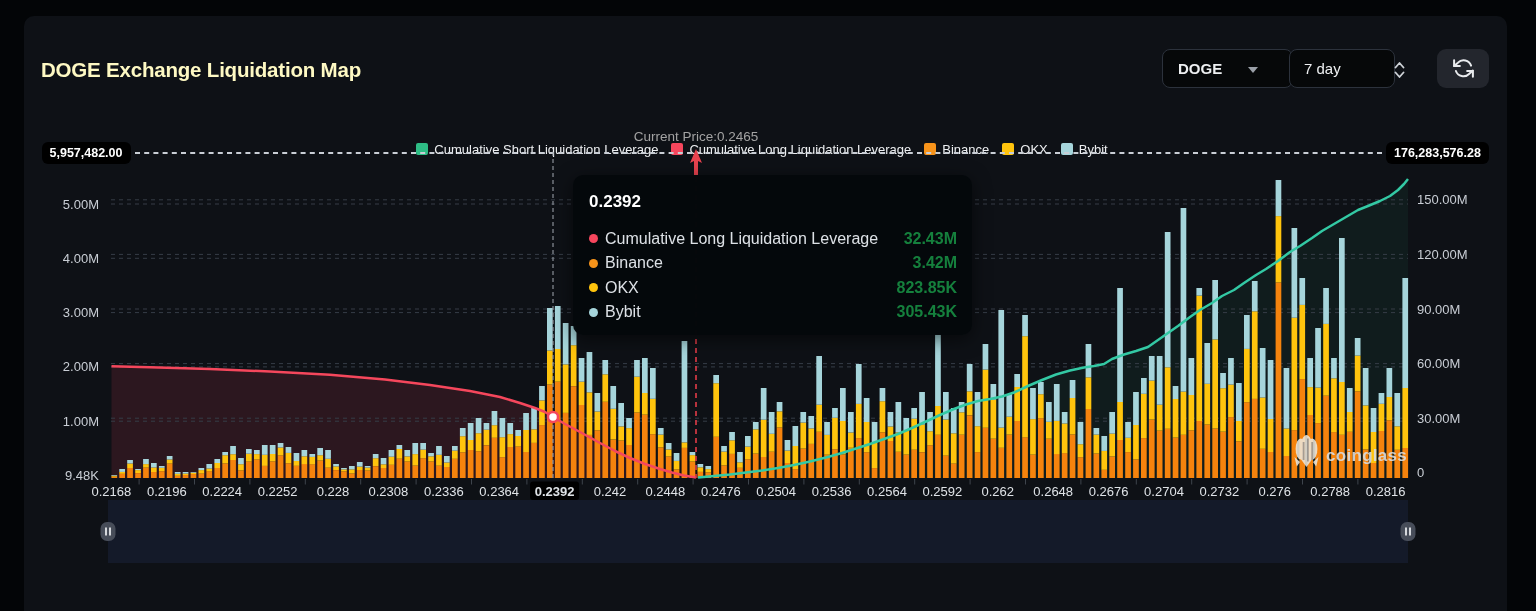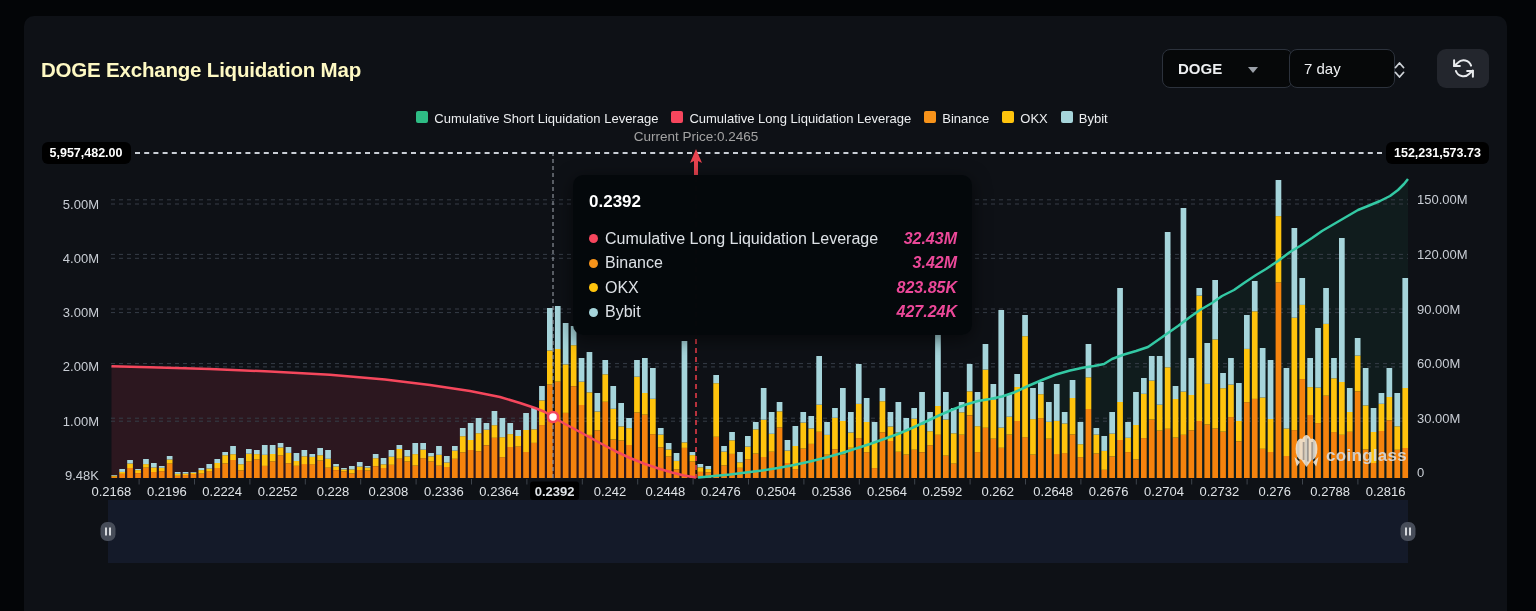"Cumulative Short Liquidation Leverage" .li { align-items: flex-start -> center; margin-top: none -> 31px }
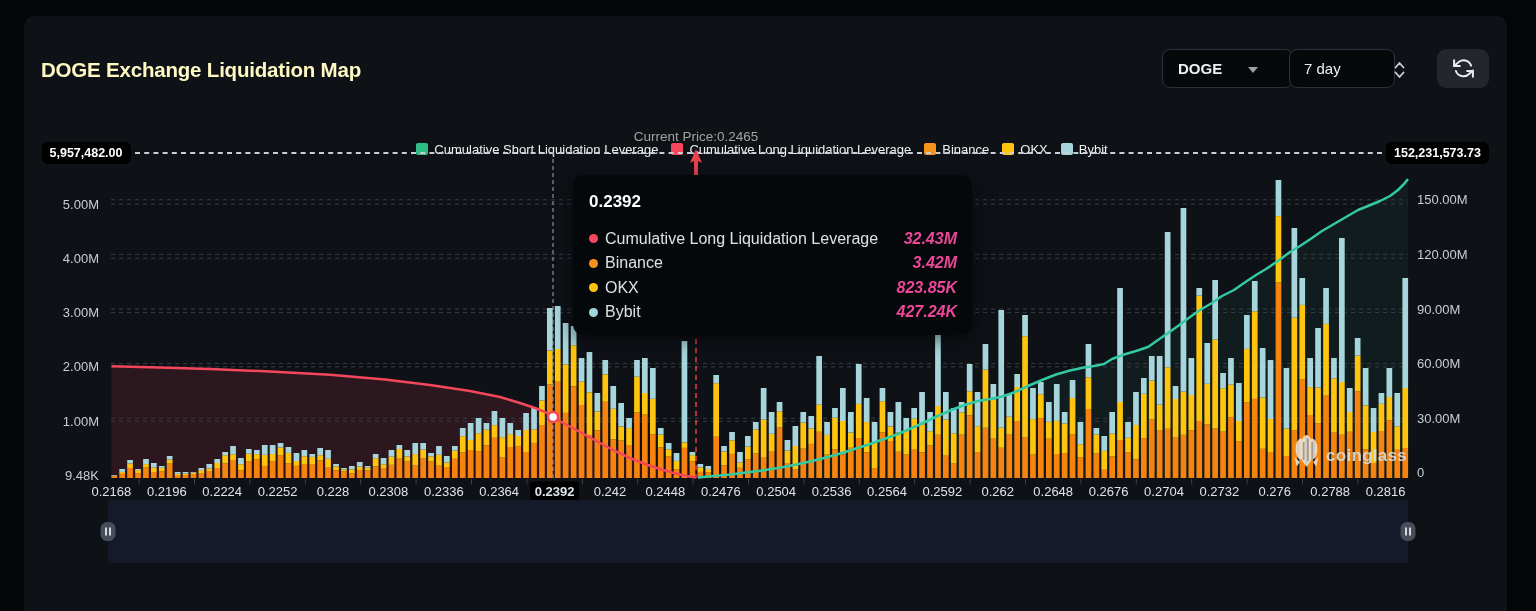"152,231,573.73" div.vbox { text: 152,231,573.73 -> 176,283,576.28 }
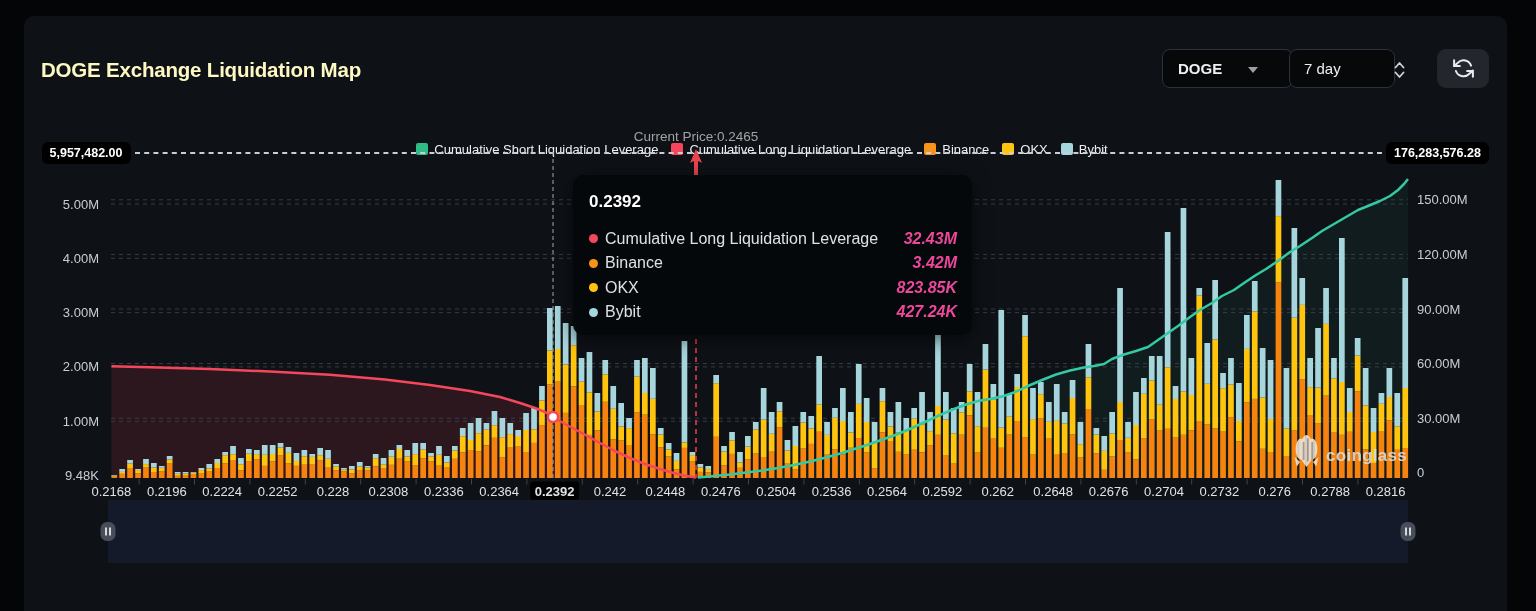"32.43M" .trow .val { color: #ec4899 -> #15803d; font-style: italic -> none }
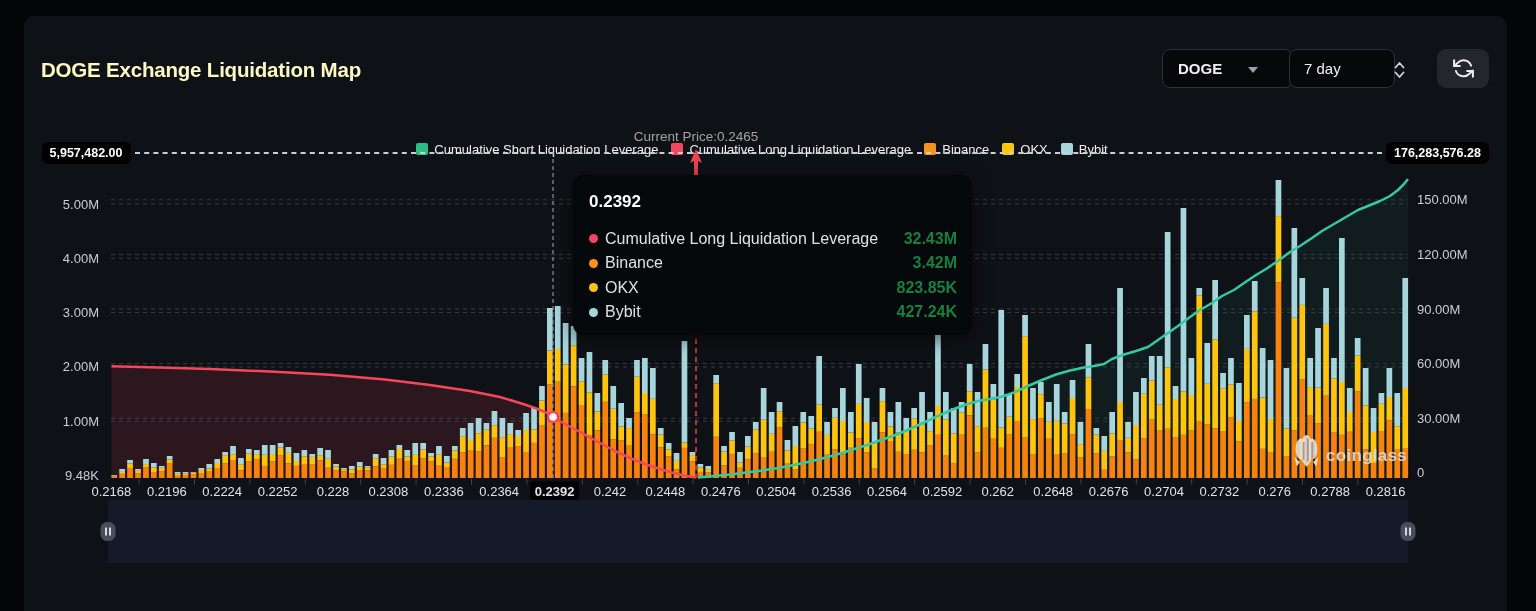"427.24K" span.val { text: 427.24K -> 305.43K }
